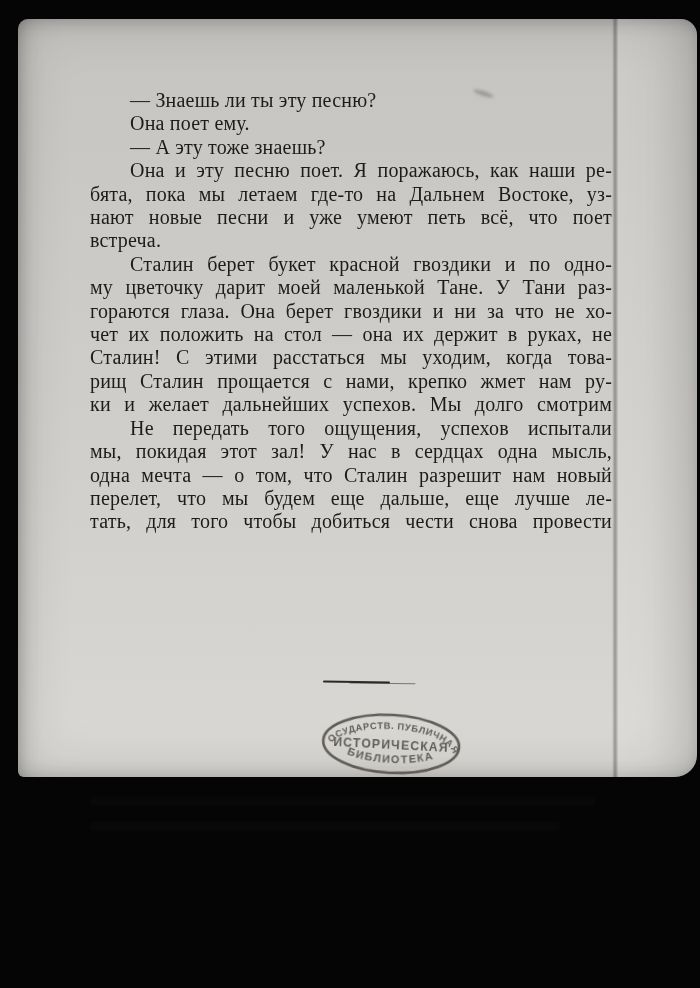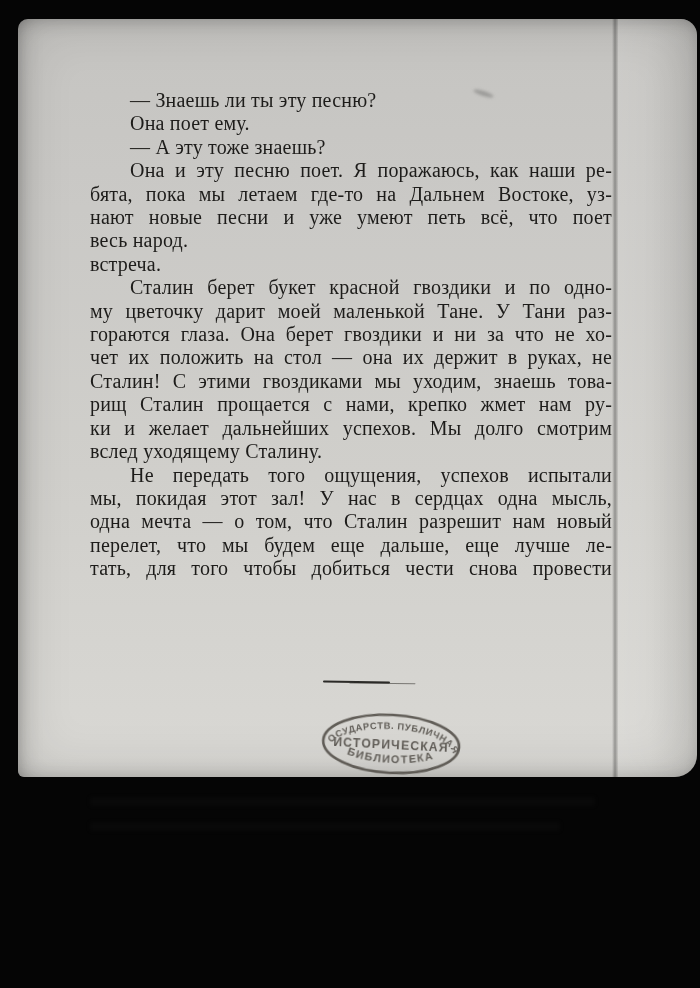"весь народ." div.line { html: <div>весь народ.</div> -> none }
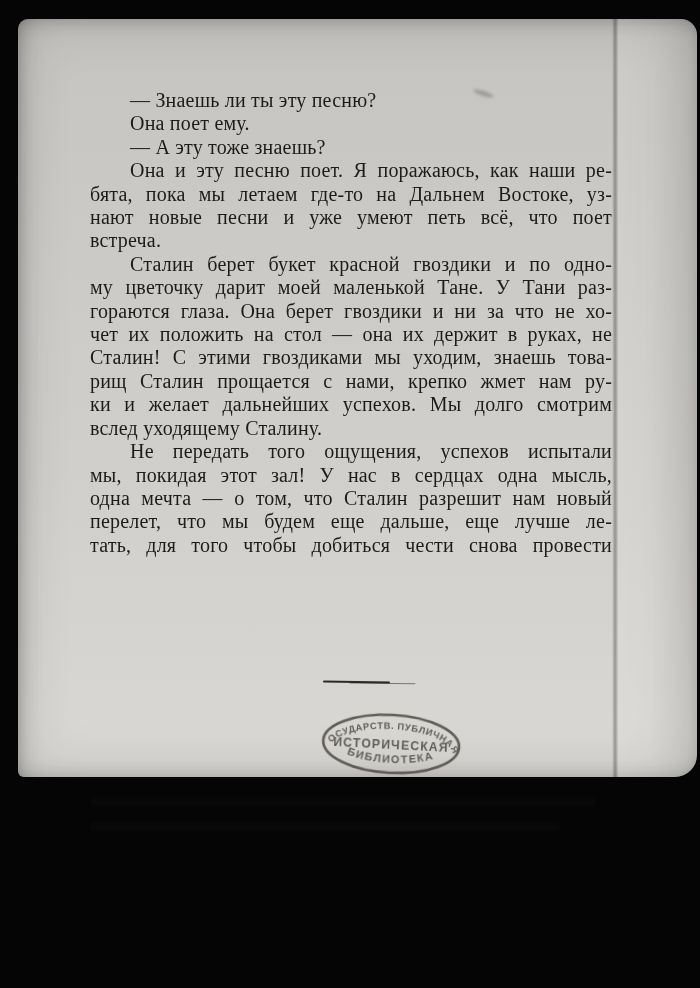"Сталин! С этими гвоздиками мы" div.line { text: гвоздиками мы уходим, знаешь -> расстаться мы уходим, когда }
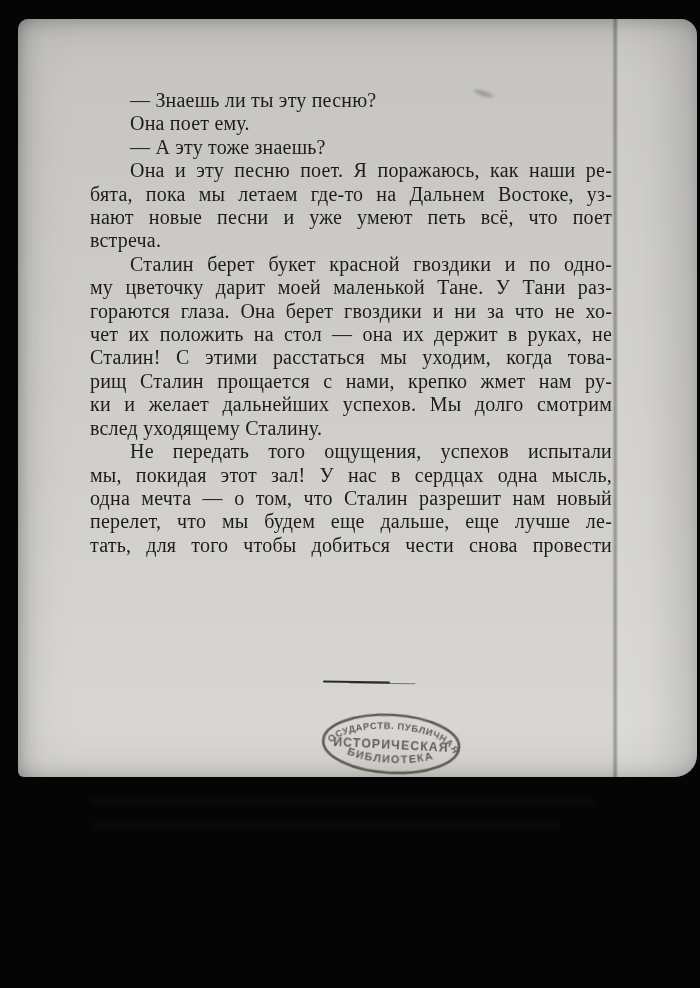"вслед уходящему Сталину." div.line { html: <div>вслед уходящему Сталину.</div> -> none }
